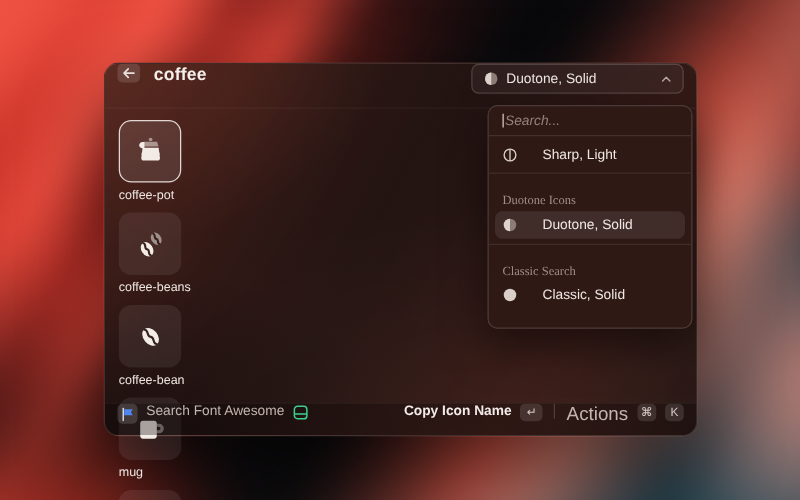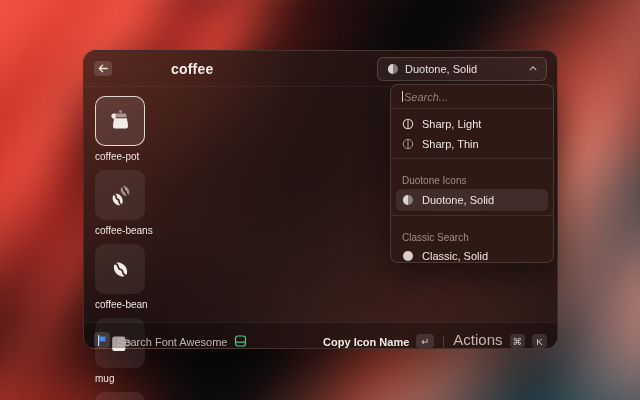"coffee" .hdr { align-items: center -> flex-start; gap: 48px -> none }
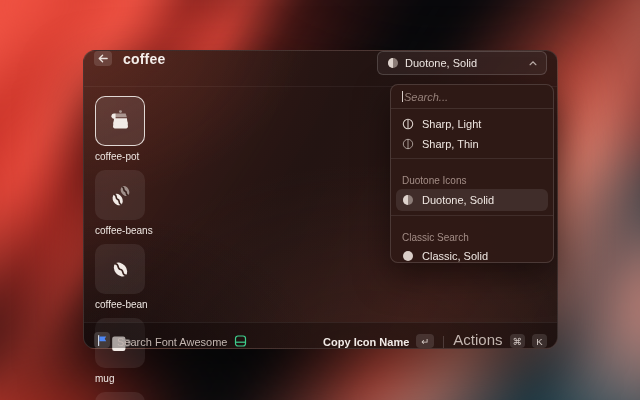"Sharp, Light" .dd-row { gap: 8px -> 20px }
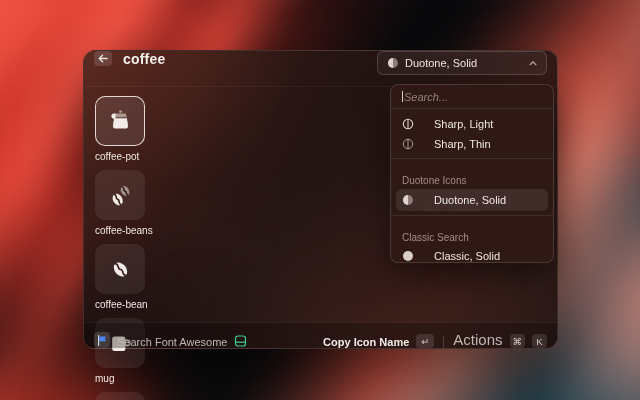"Sharp, Thin" div.dd-row { html: <div> <svg> <circle></circle> <path></path> </svg> <span>Sharp, Thin</span> </div> -> none }
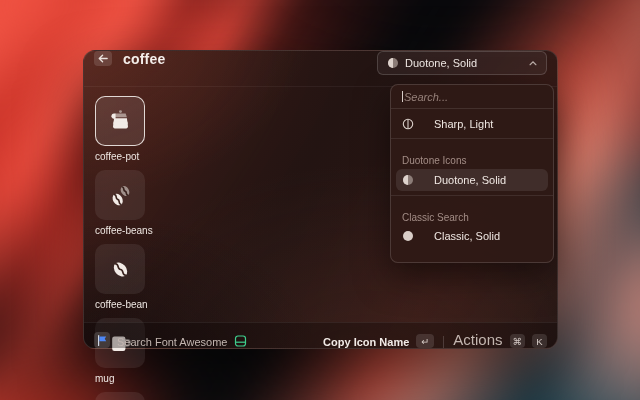"Duotone Icons" .dd-head { font-family: none -> Liberation Serif, serif }
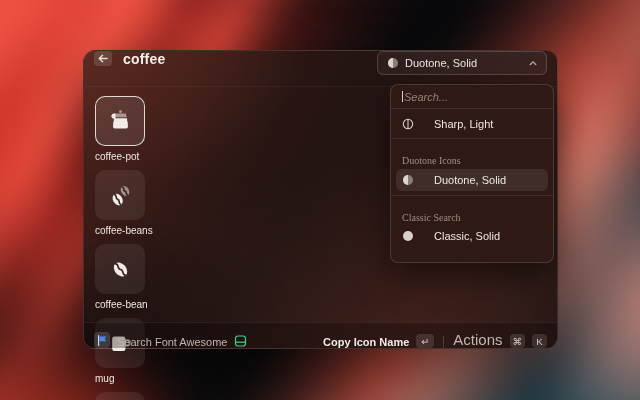"Search Font Awesome" .footer { align-items: flex-end -> flex-start }
